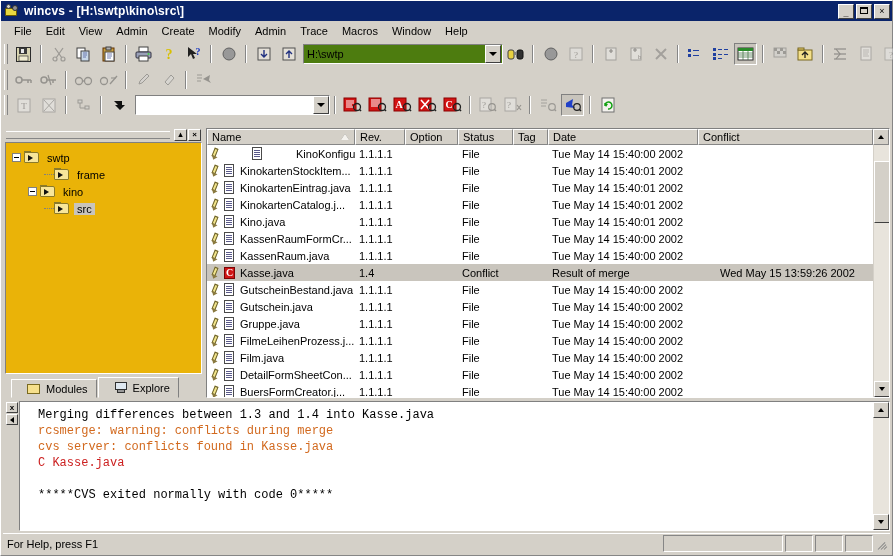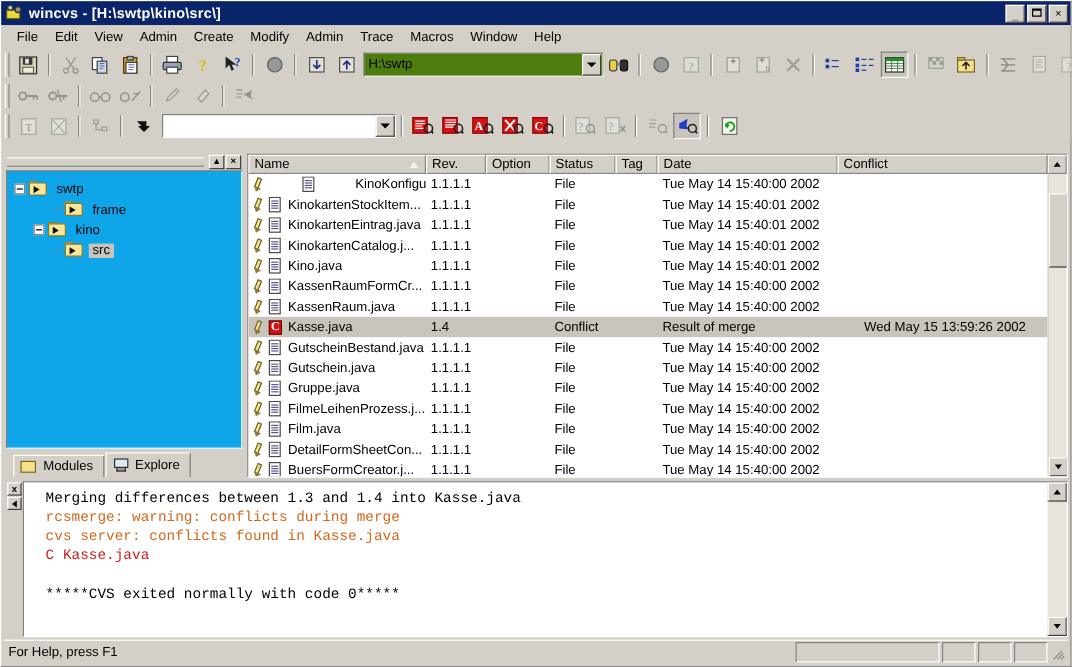"swtp" .tree { background: #0ea5e9 -> #eab308 }
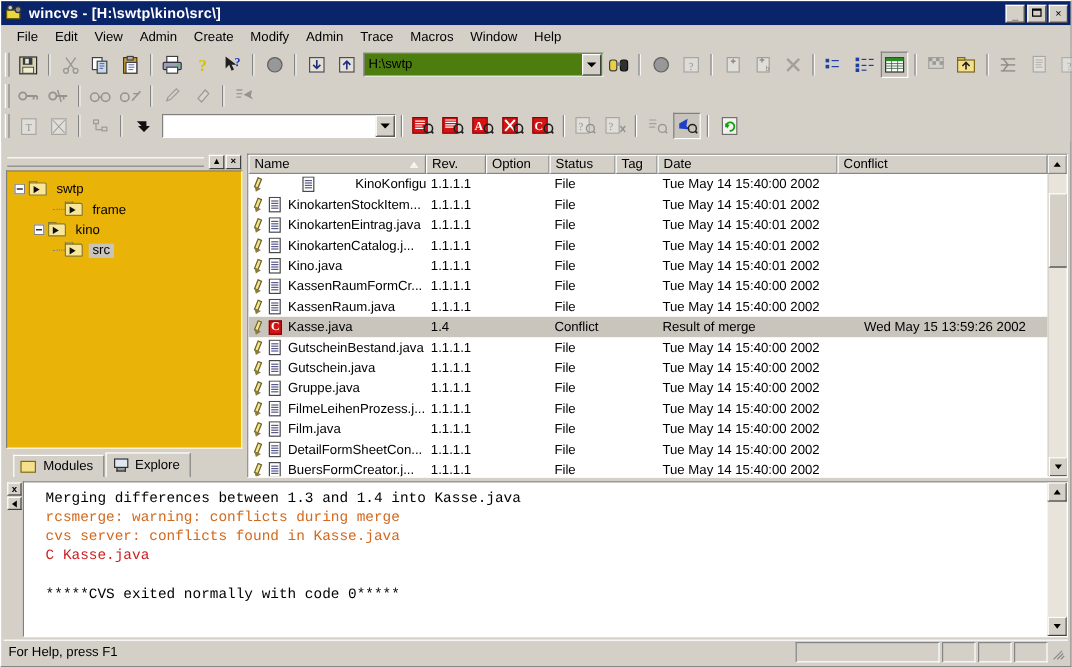"Modules" .ptab { padding: 0 8px 0 5px -> 0 8px 0 15px }
